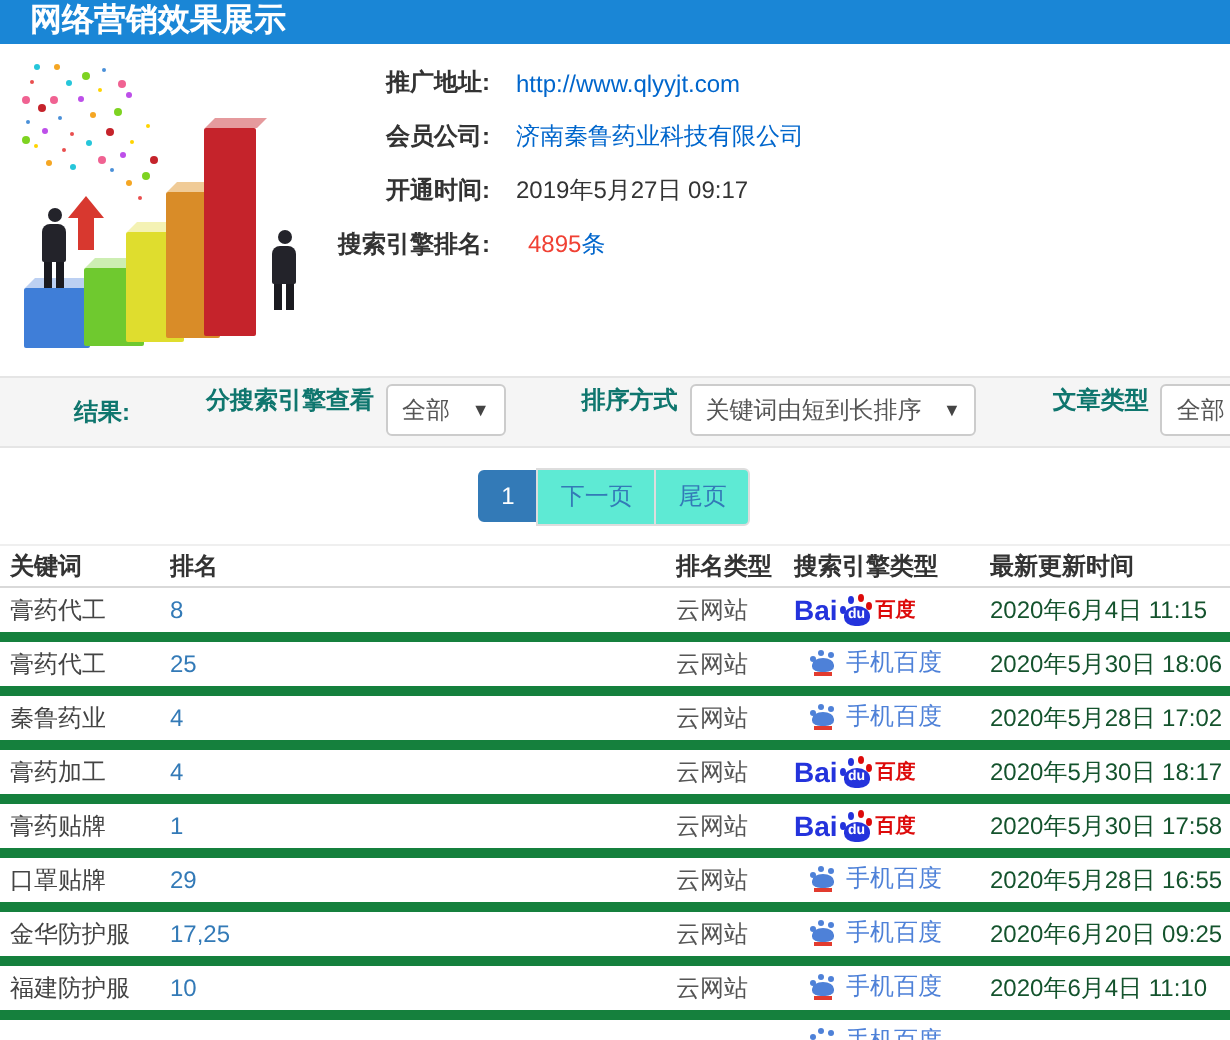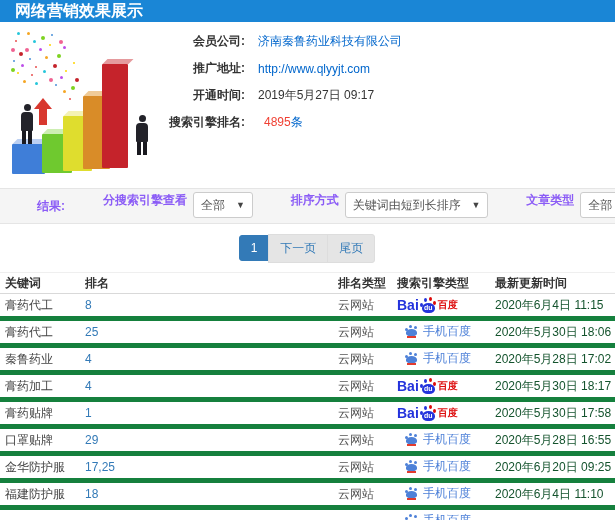"会员公司:" div.info-row { order: before "推广地址:" -> after "推广地址:" }
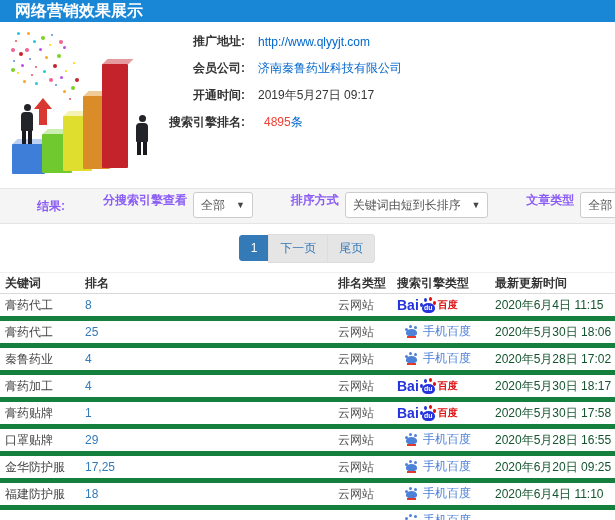"结果:" .flabel { color: #8b5cf6 -> #0f766e }
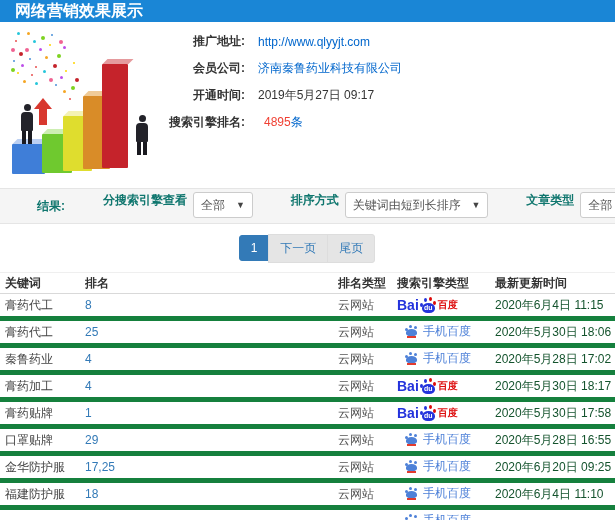"下一页" .page-btn { background: #e5e5e5 -> #5eead4 }
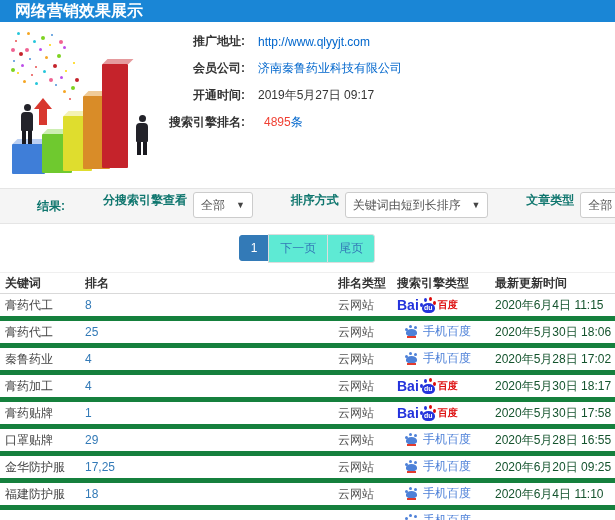"18" a.cell { text: 18 -> 10 }
